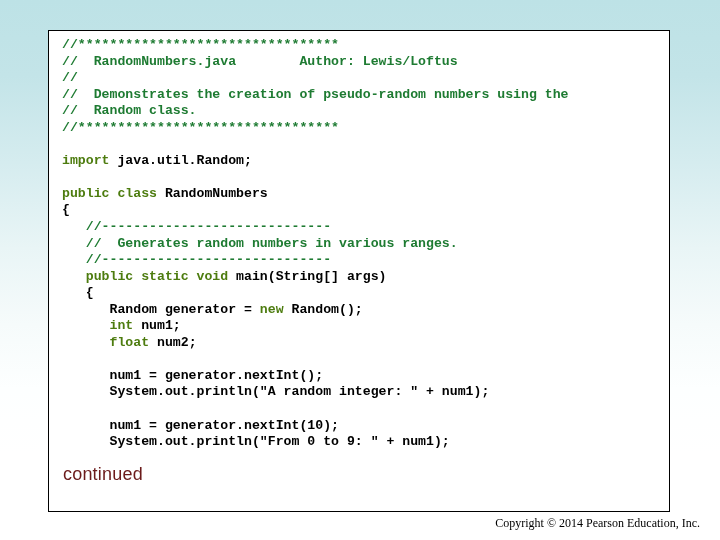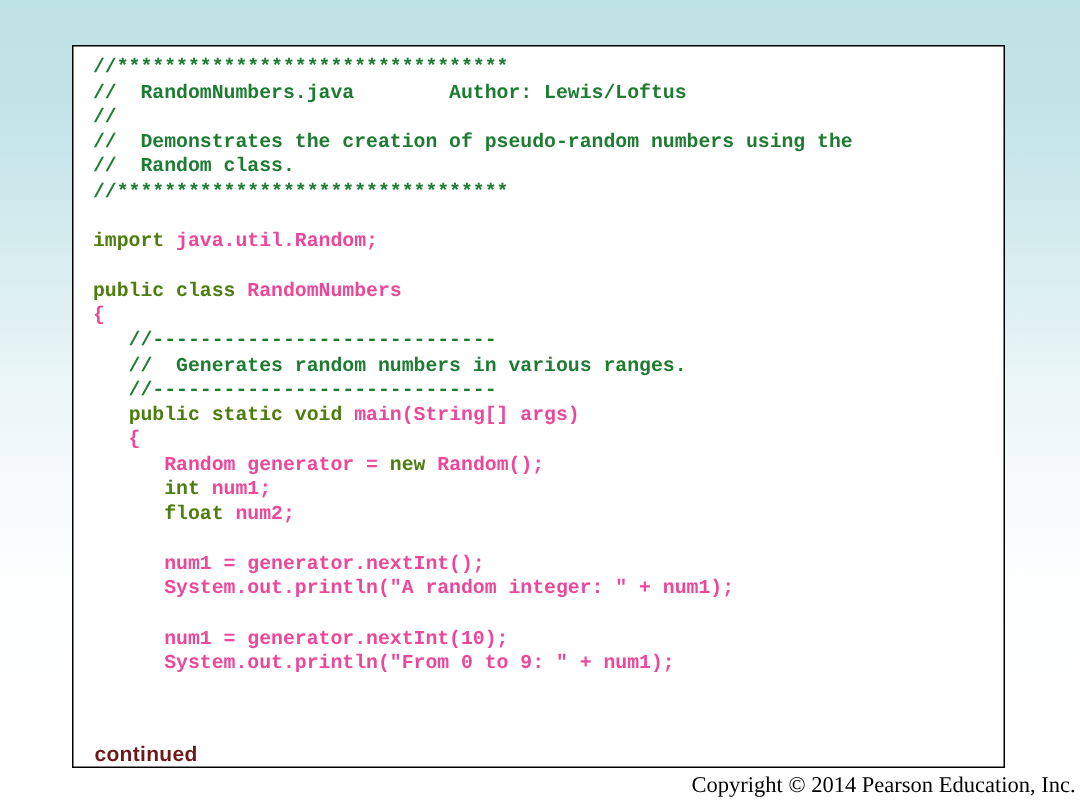"java.util.Random;" .pln { color: #ec4899 -> #000000 }
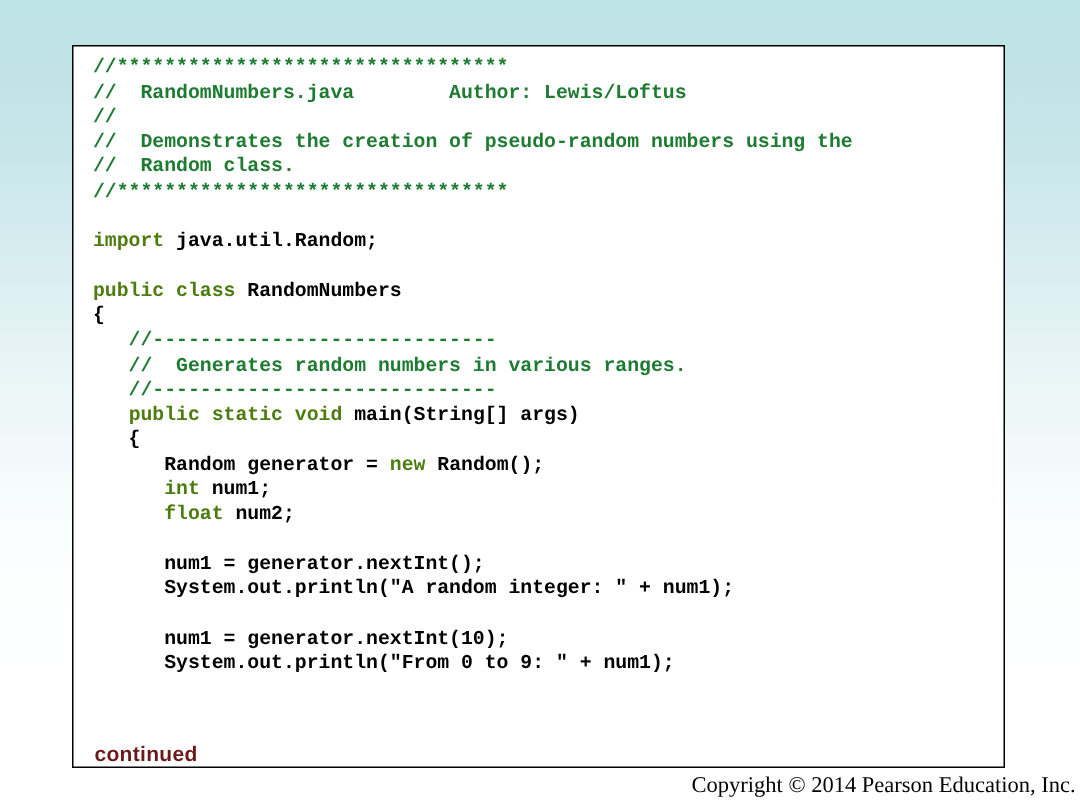"continued" .continued { bottom: 1px -> 26px; font-size: 14px -> 18px; font-weight: bold -> normal }
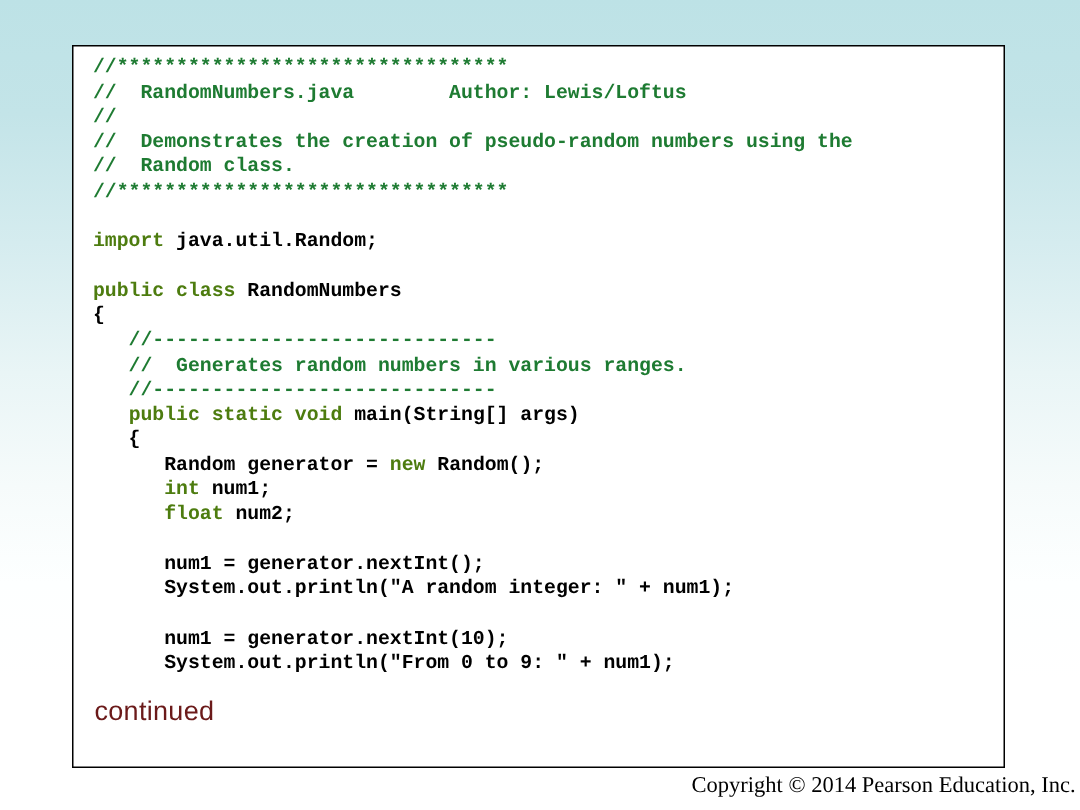"Copyright © 2014 Pearson Education," .copyright { font-size: 15px -> 12px; right: 3px -> 20px }
